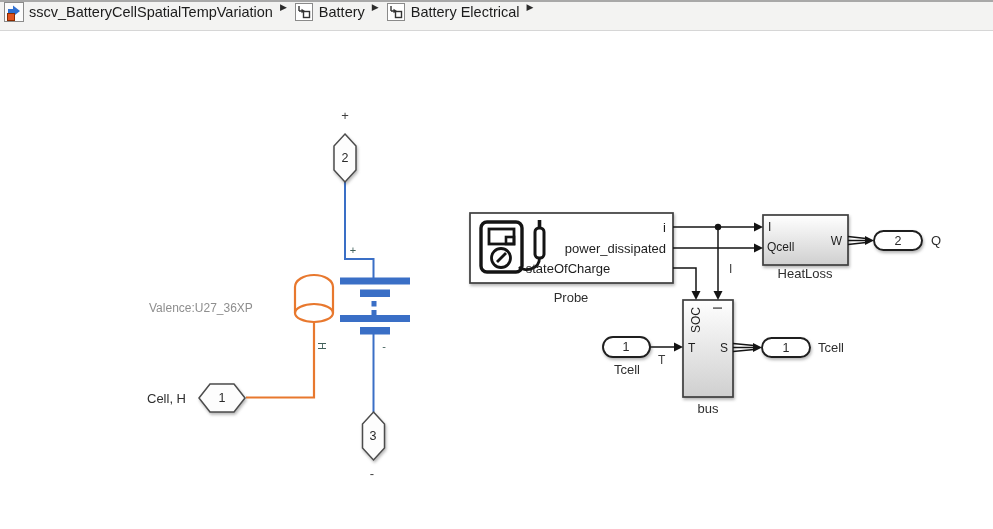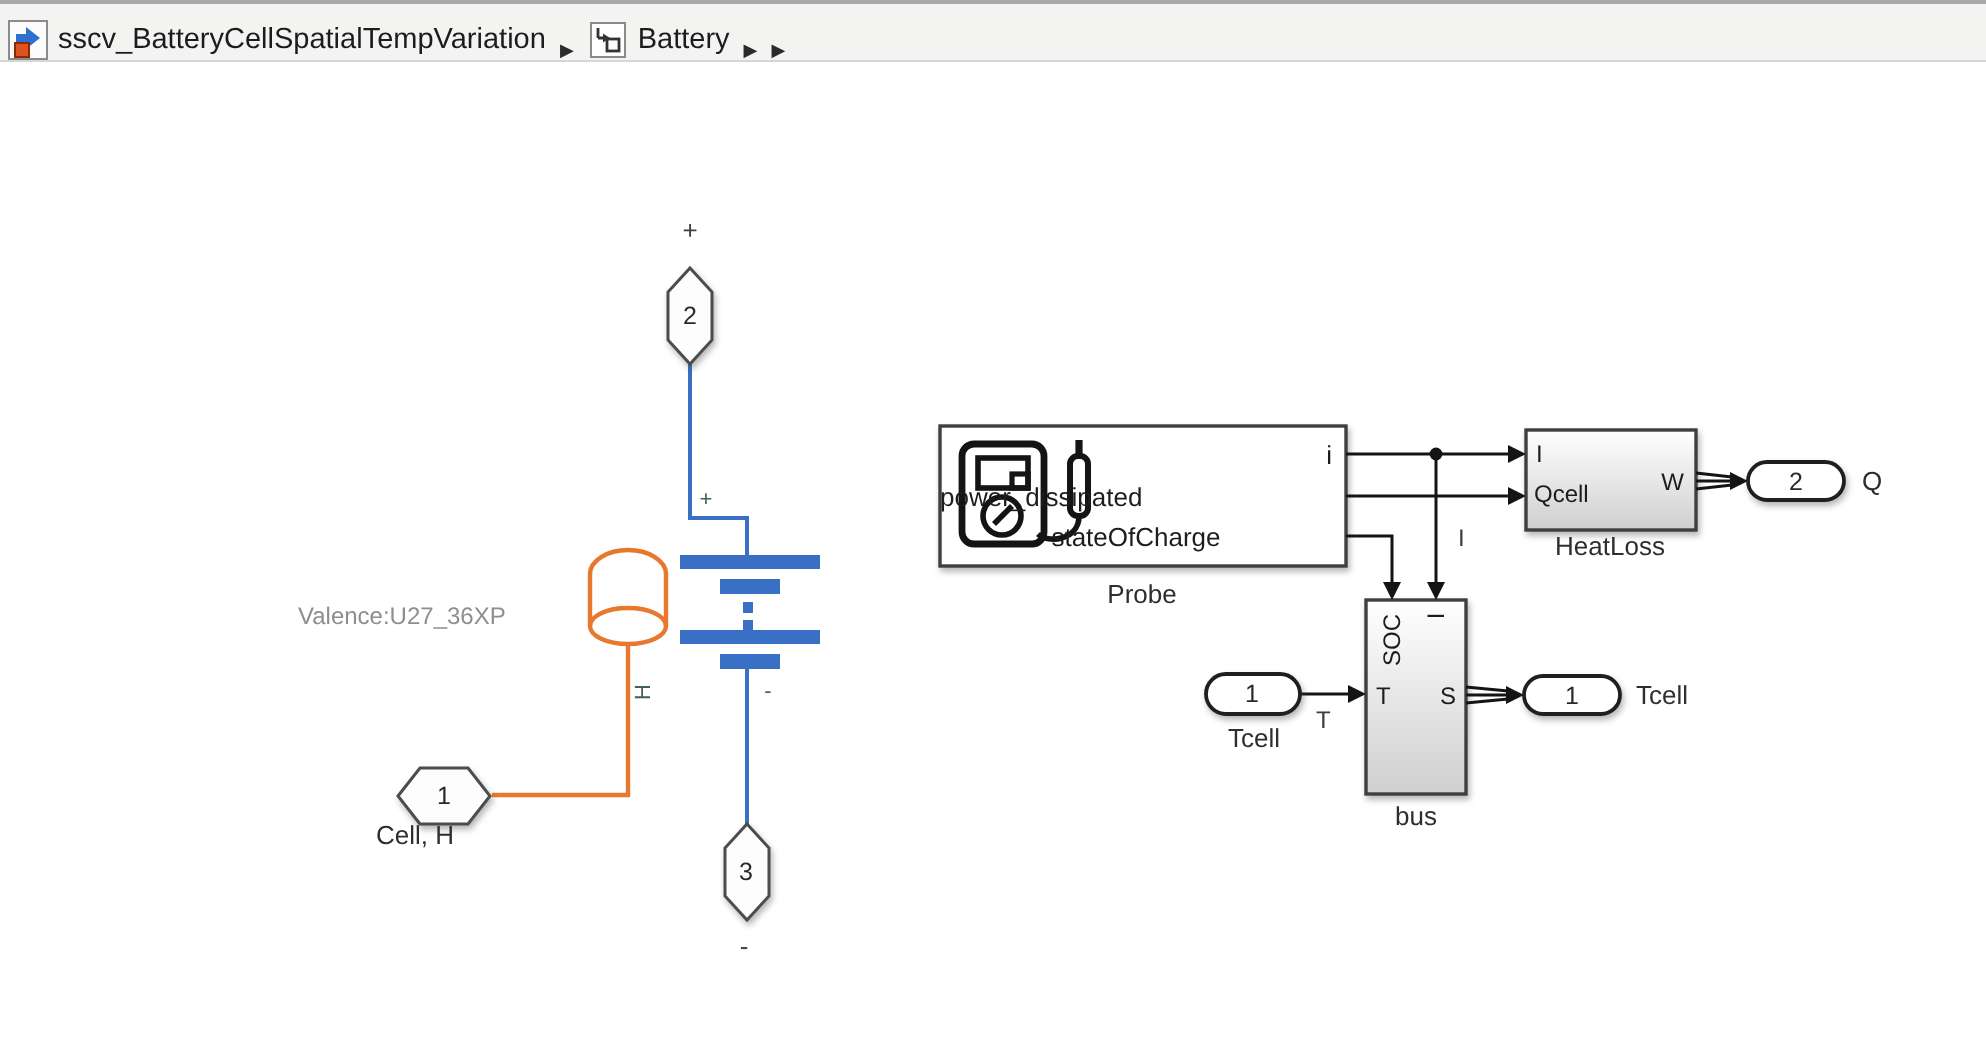"sscv_BatteryCellSpatialTempVariation" .crumbbar { align-items: flex-end -> flex-start }
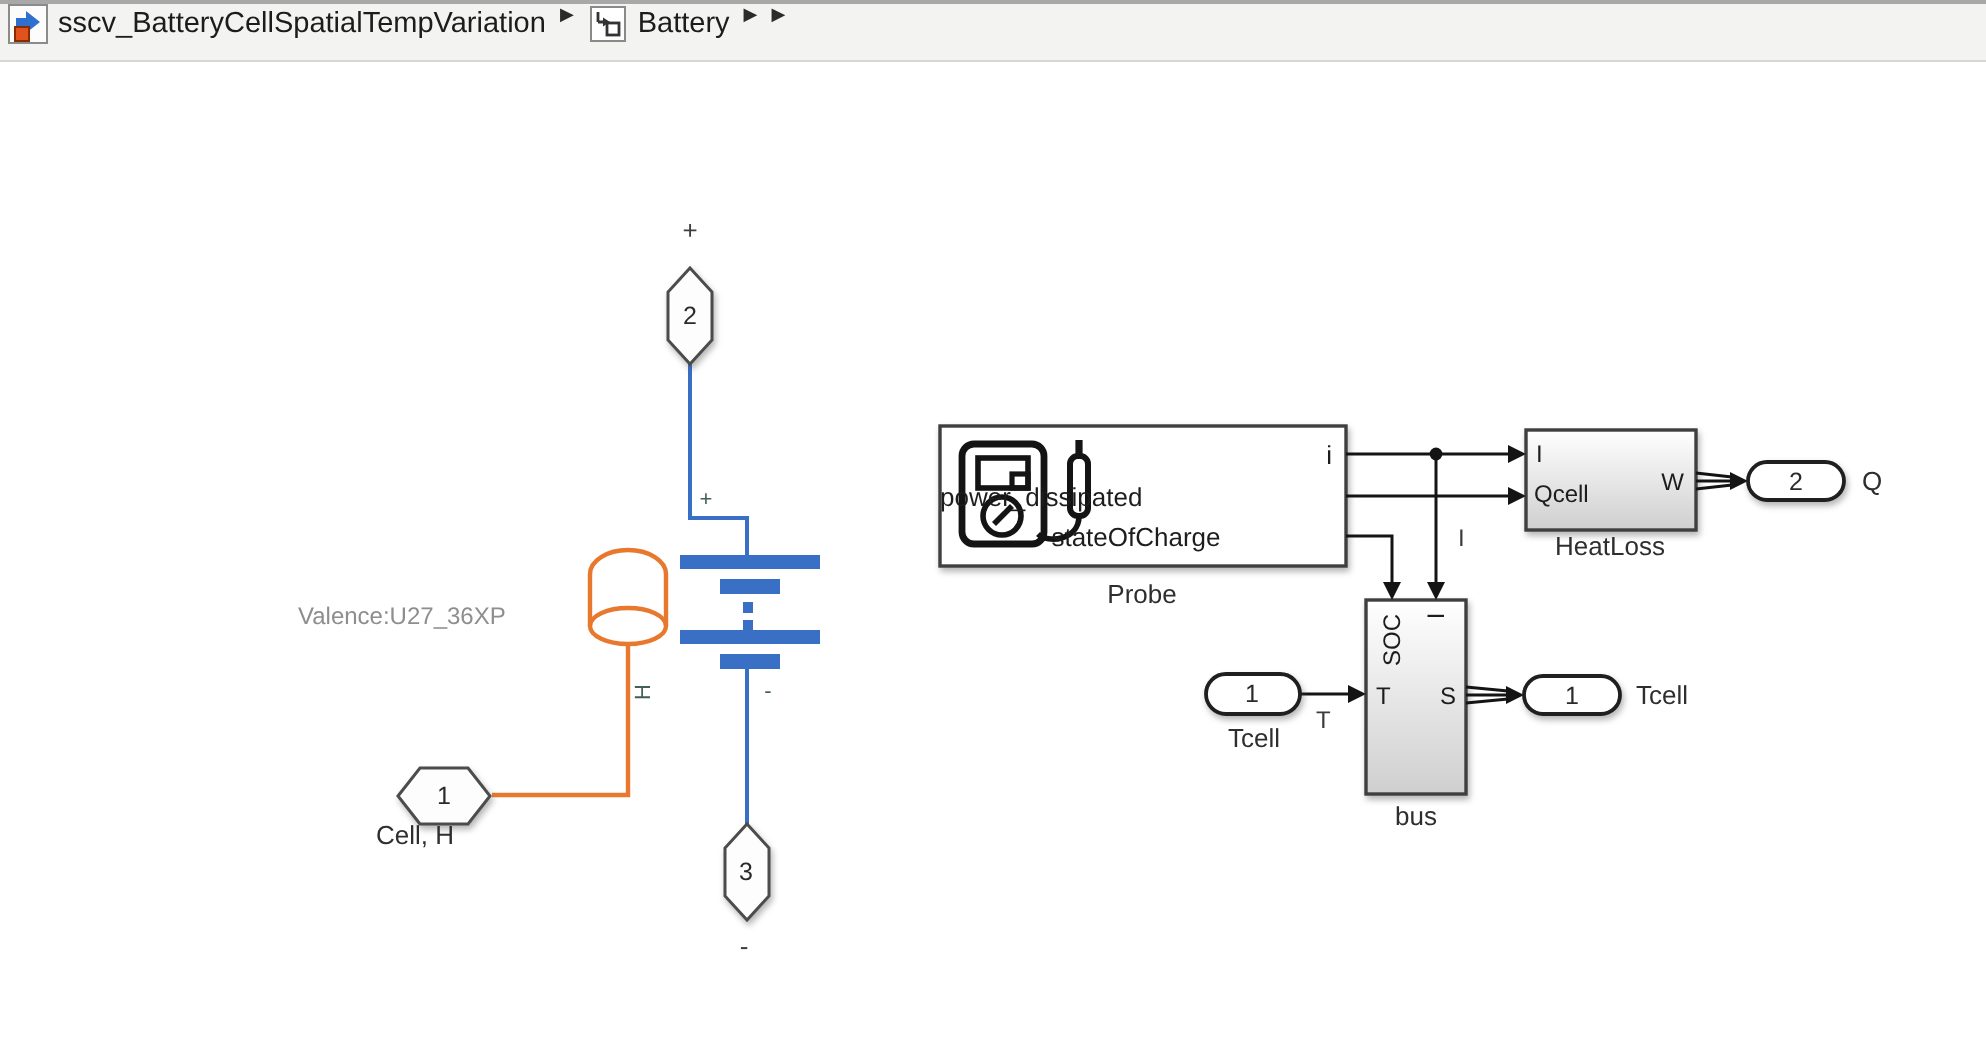"Battery Electrical" div.crumb { html: none -> <div> <span> <svg> <rect></rect> <rect></rect> <path></path> <polygon></polygon> </svg> </span> <span>Battery Electrical</span> </div> }
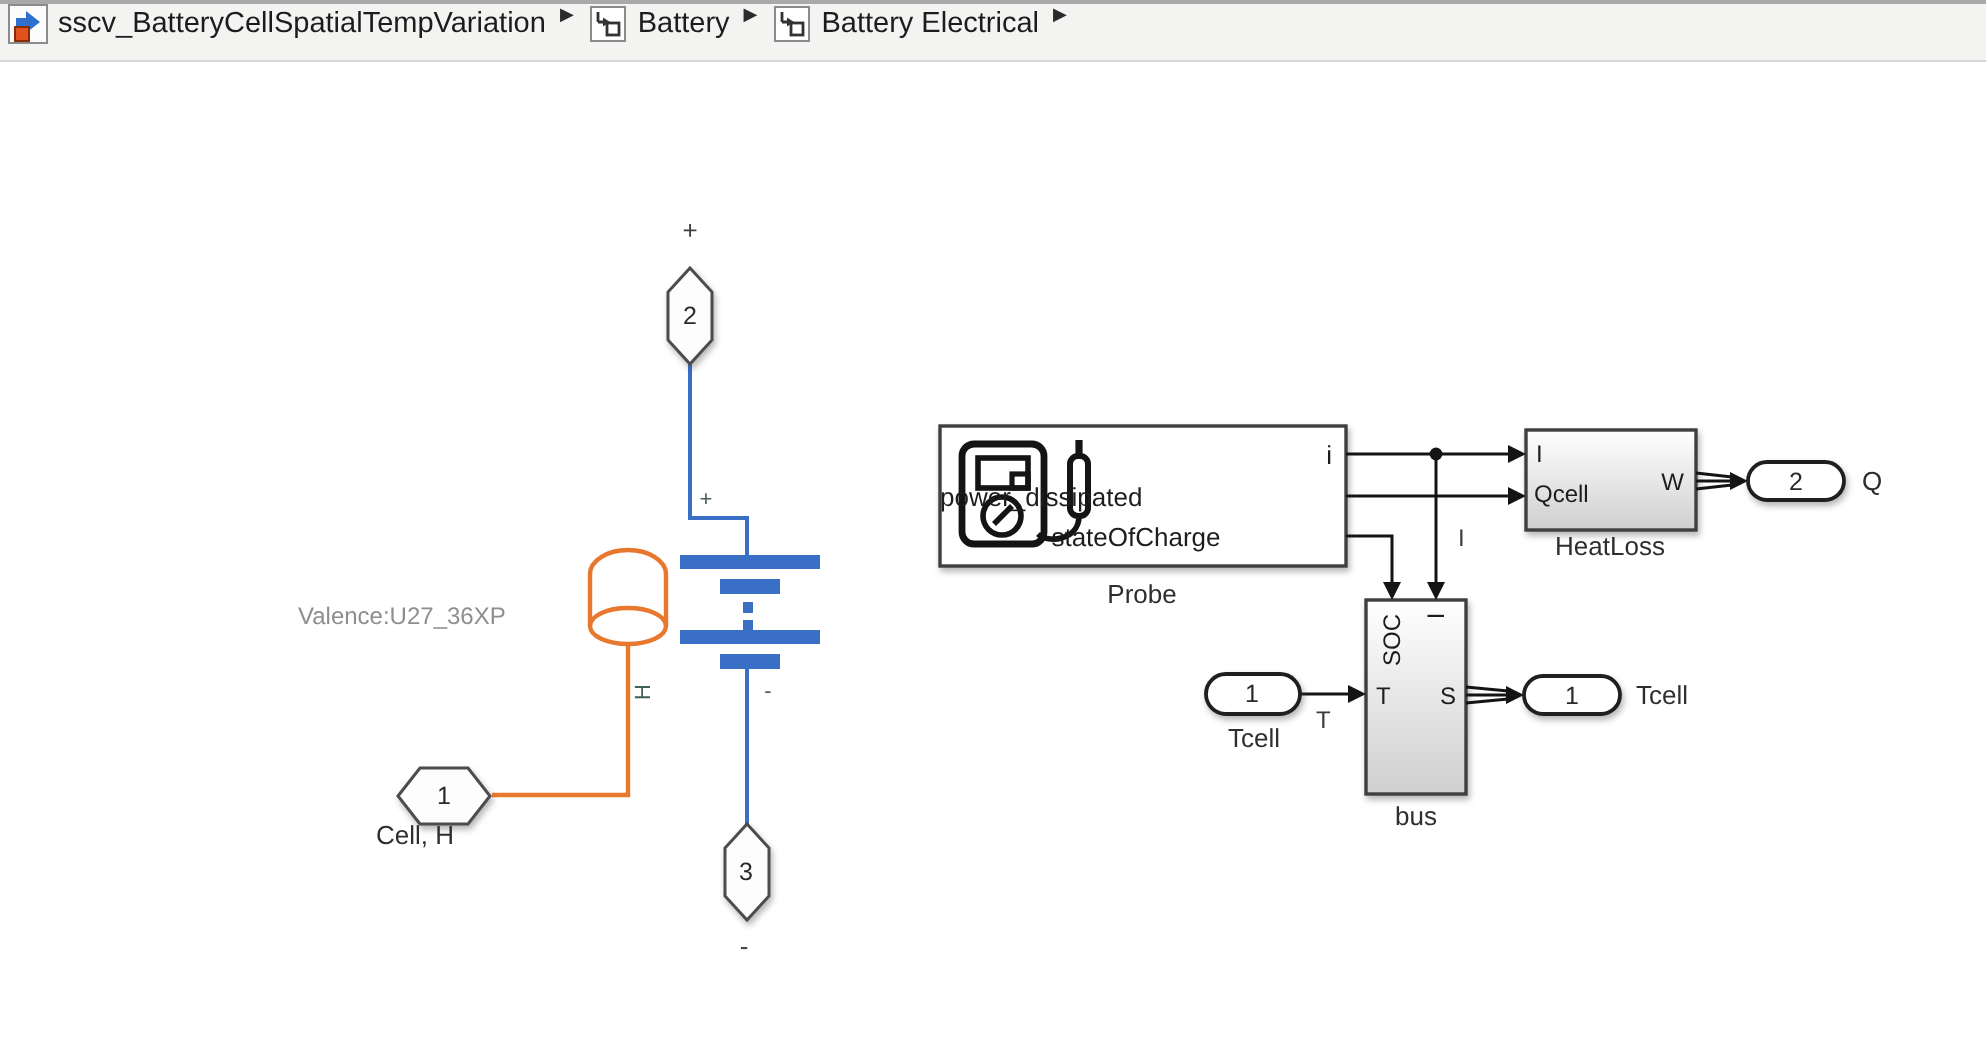"power_dissipated" div.lbl { text-align: left -> right }
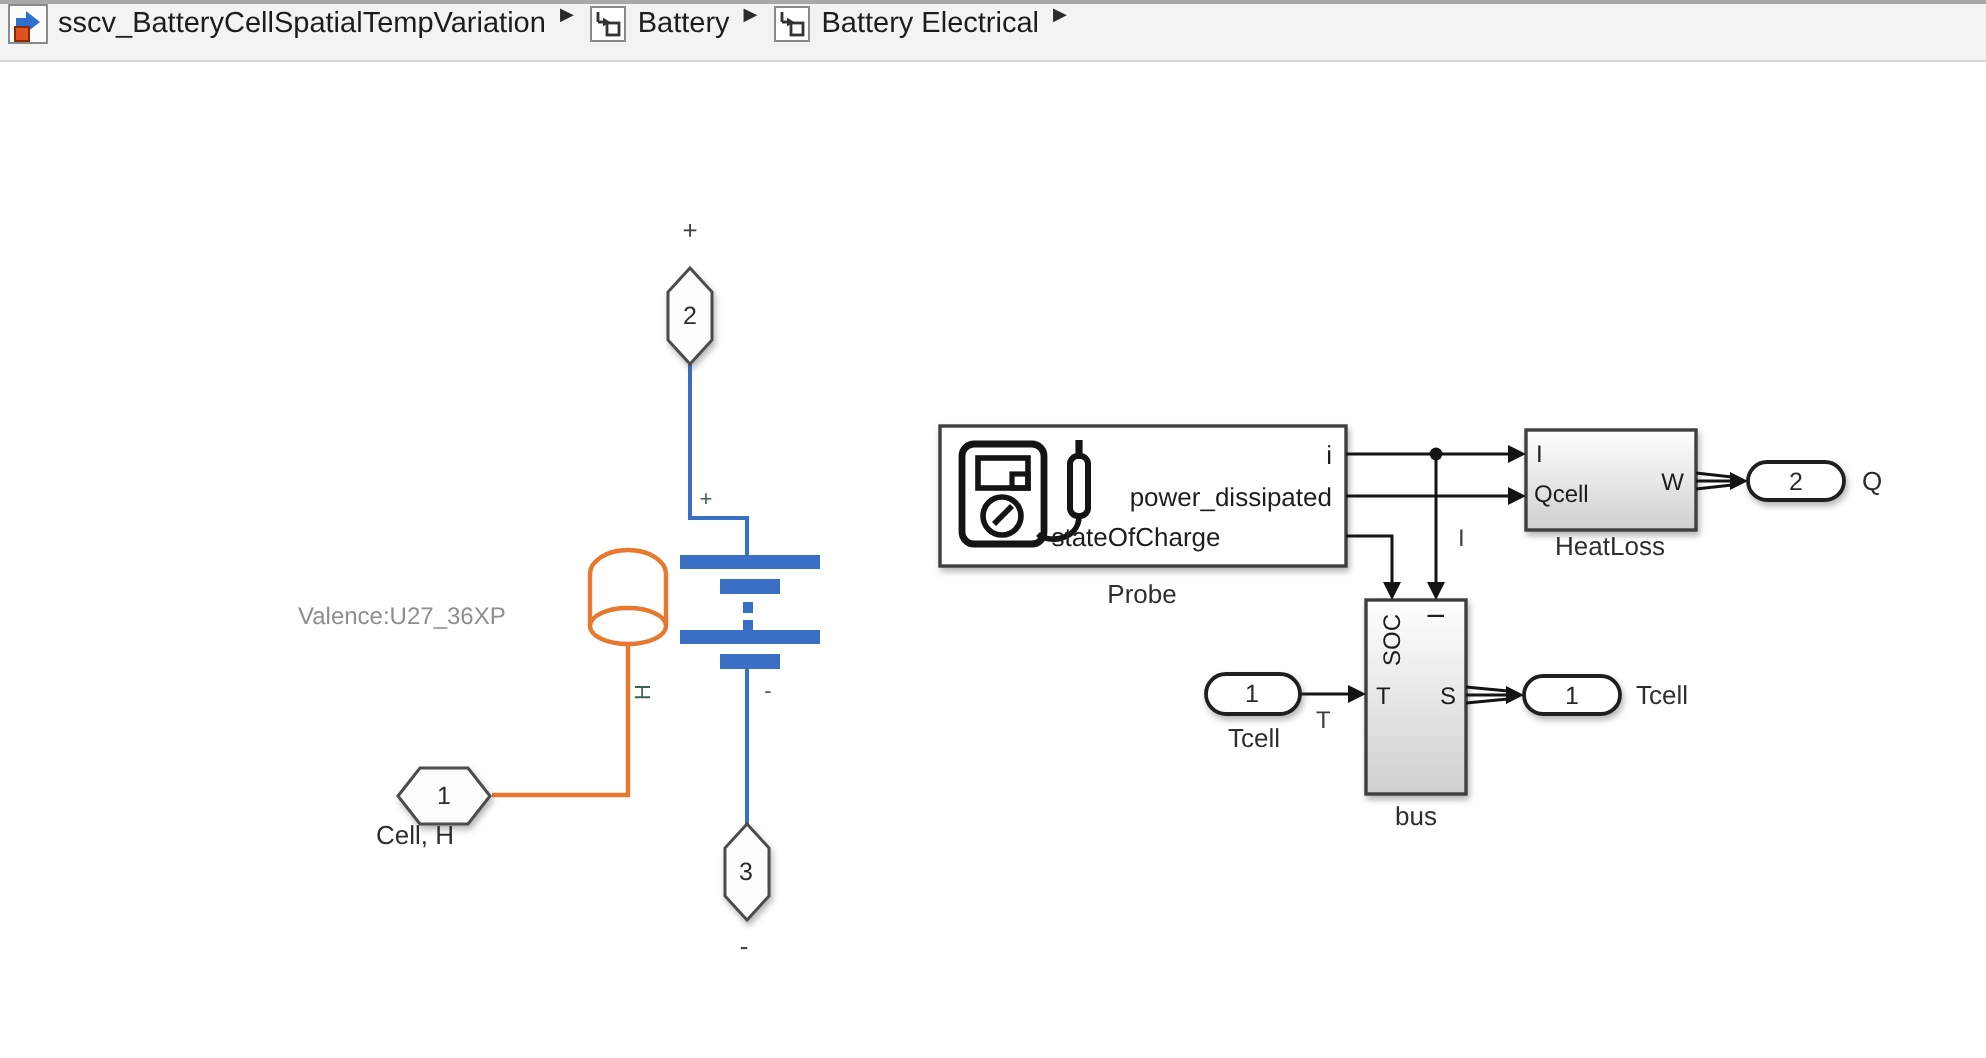"Cell, H" div.lbl { margin-left: 41px -> none; top: 377px -> 358px }
